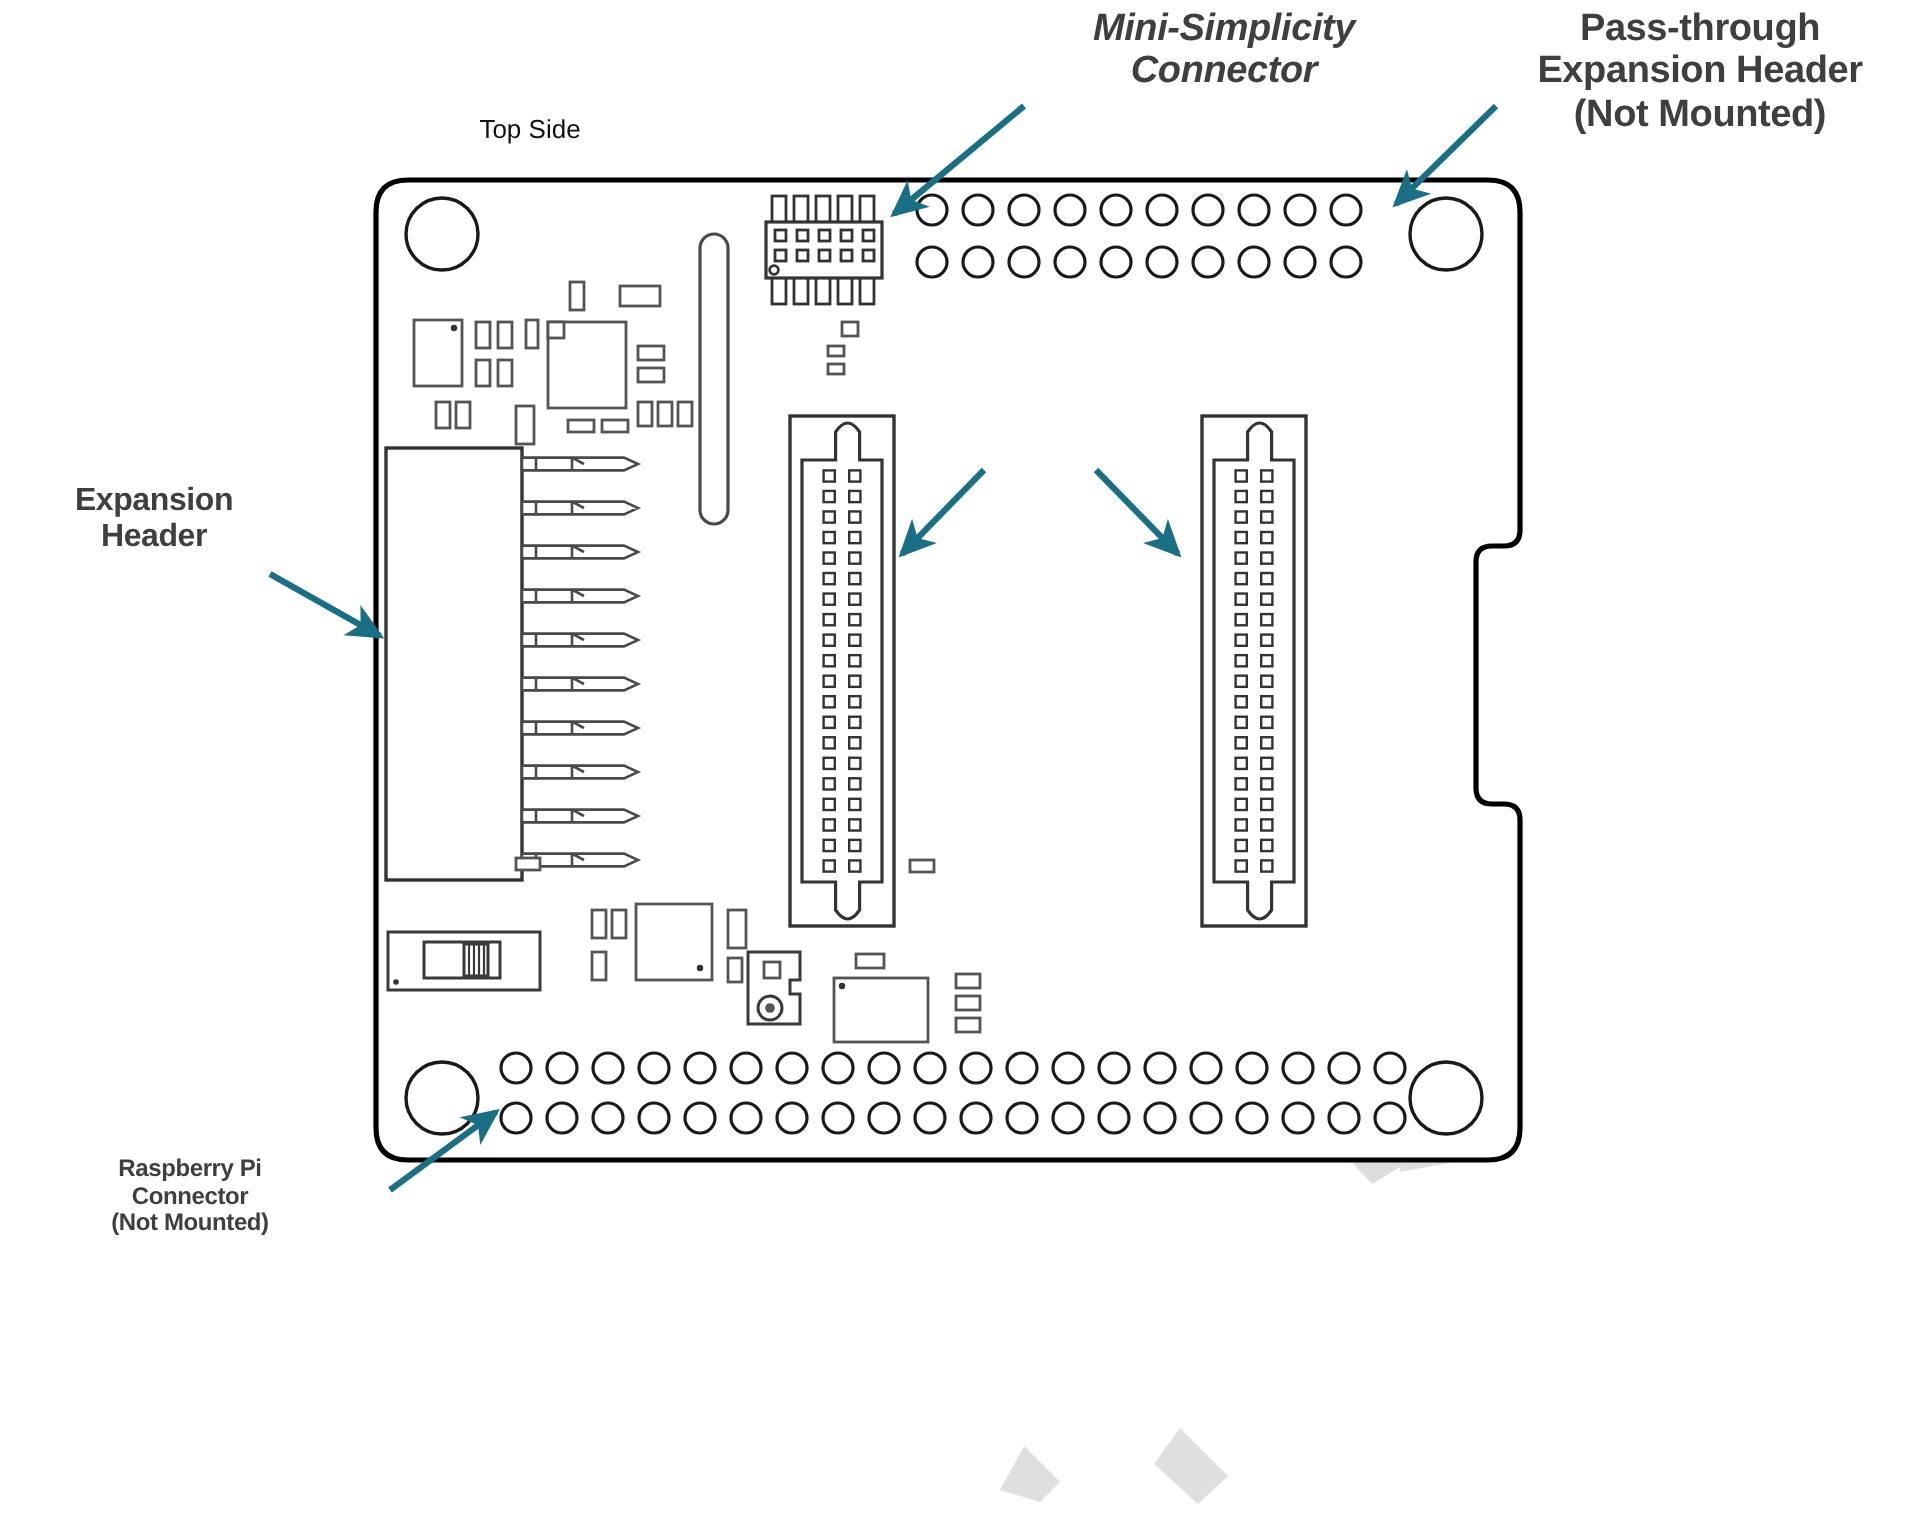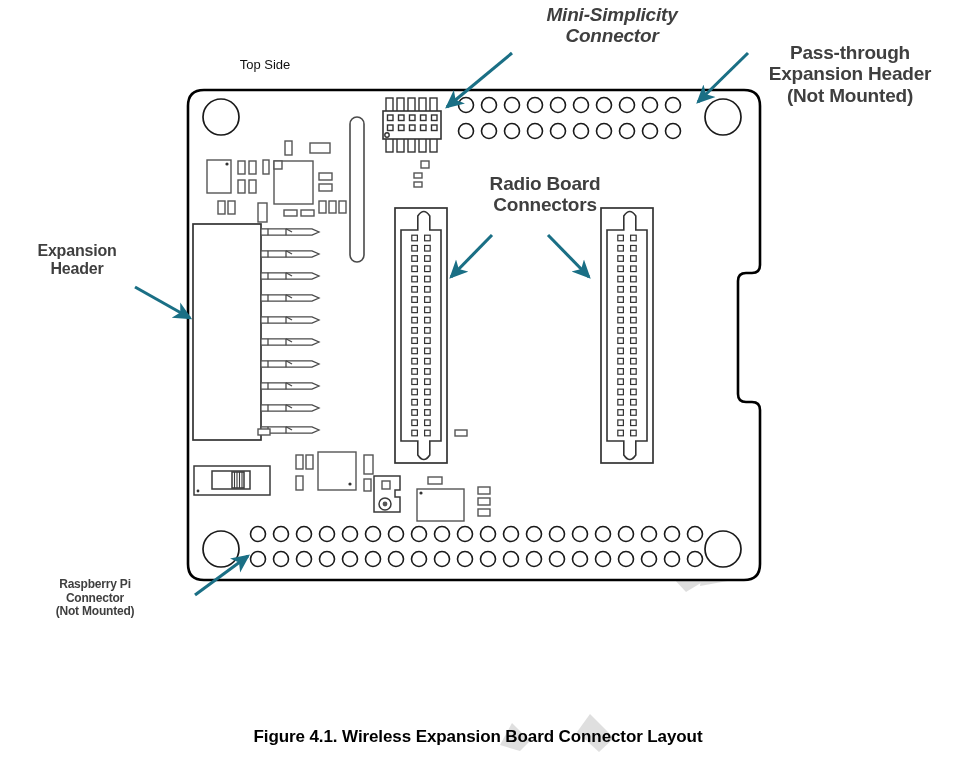"Pass-through" div.lbl { margin-top: 38px -> none }
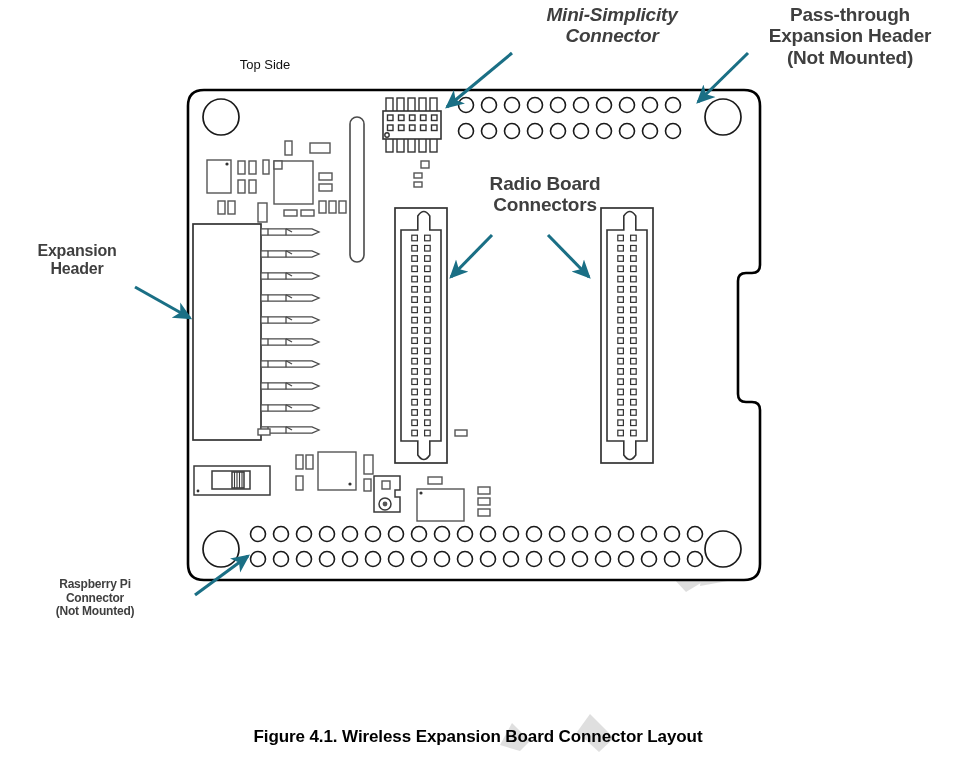"Radio Board" div.lbl { html: <div>Radio Board Connectors</div> -> none }
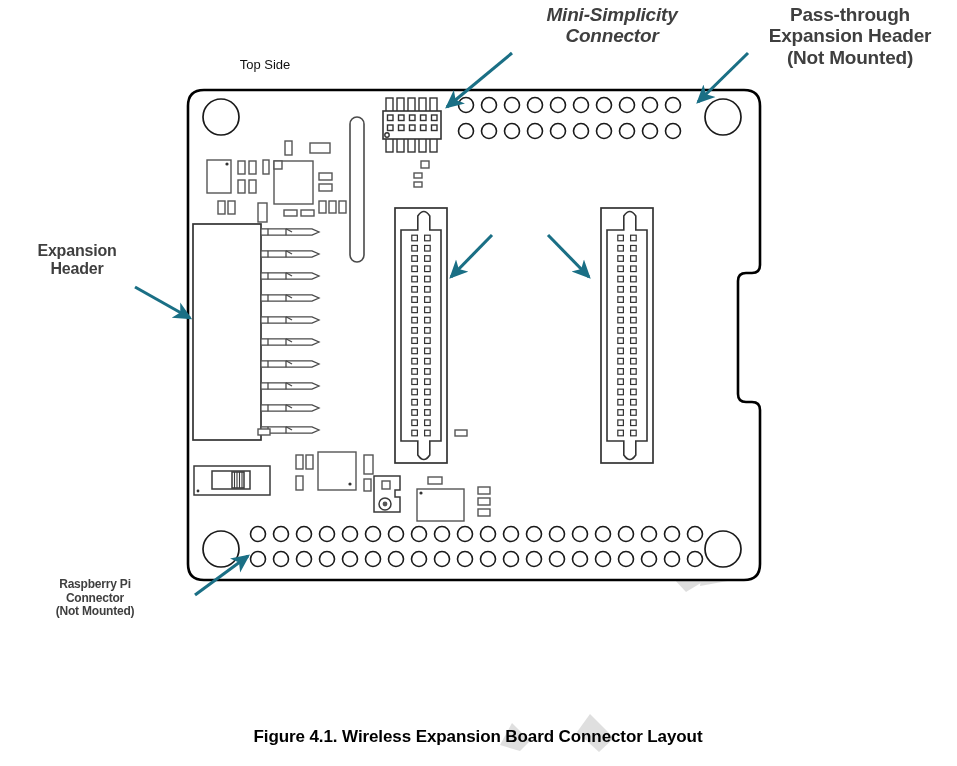"Figure 4.1. Wireless Expansion Board" div.caption { html: <div>Figure 4.1. Wireless Expansion Board Connector Layout</div> -> none }
